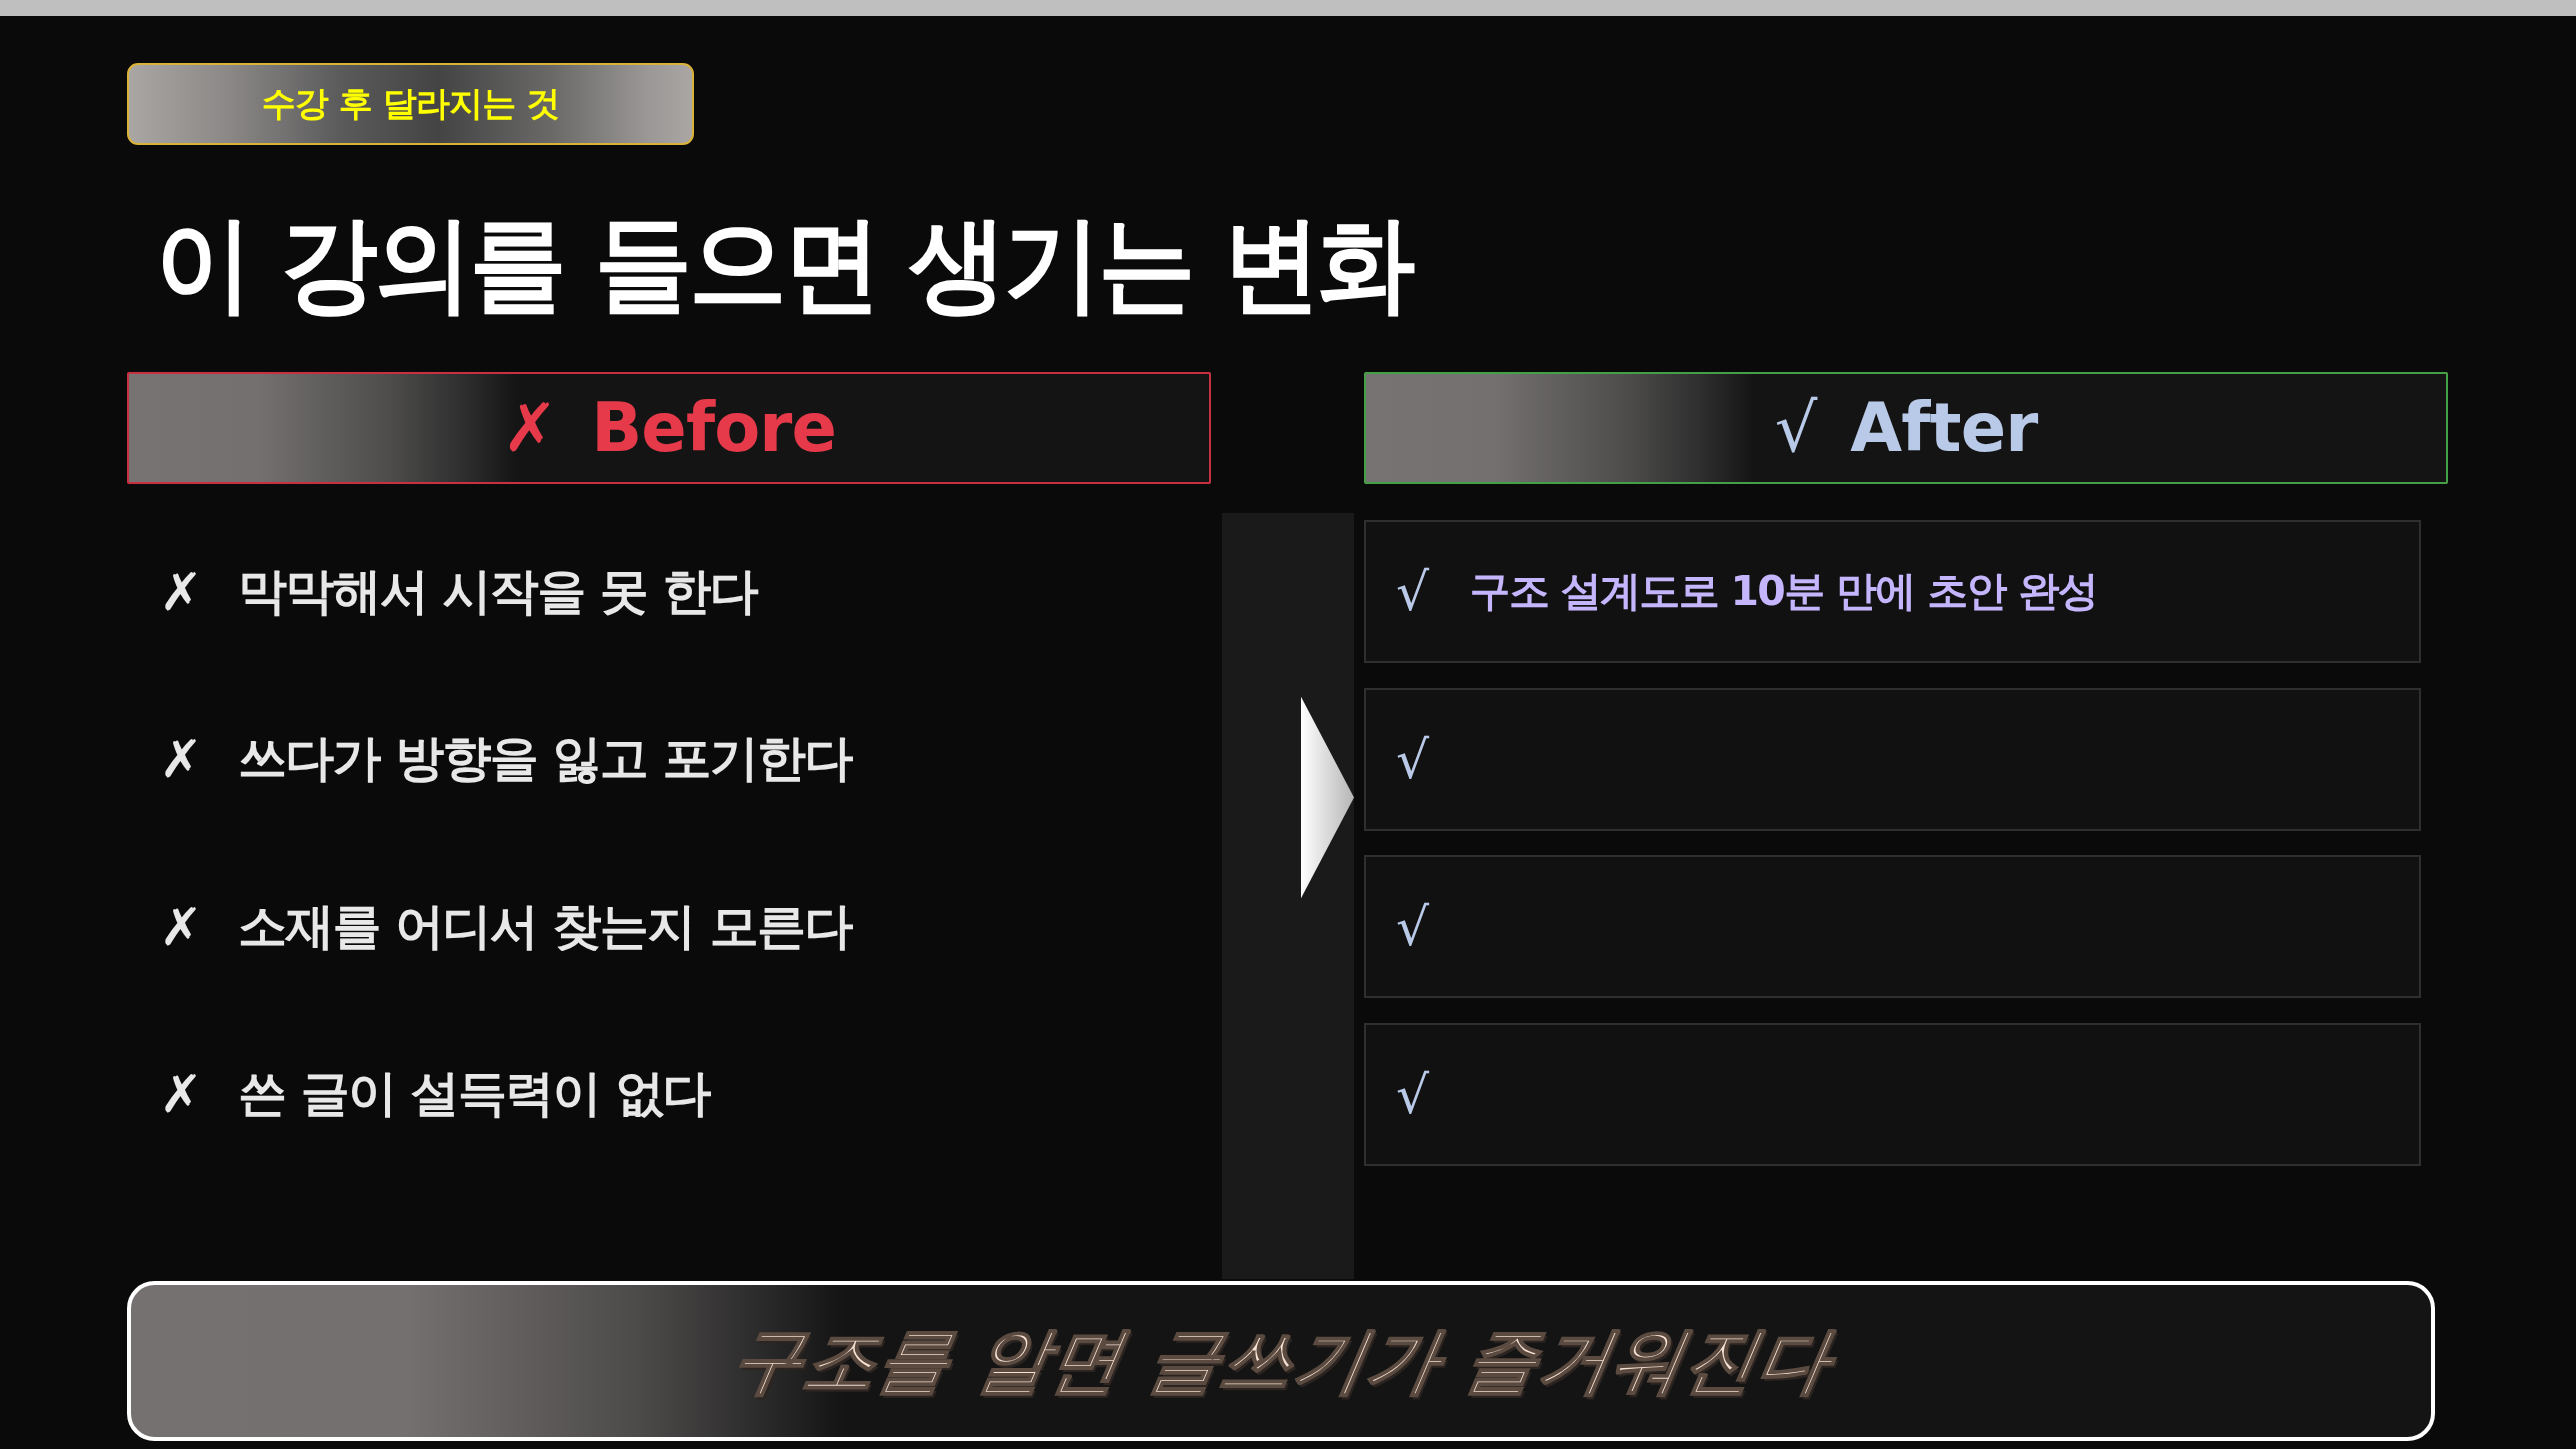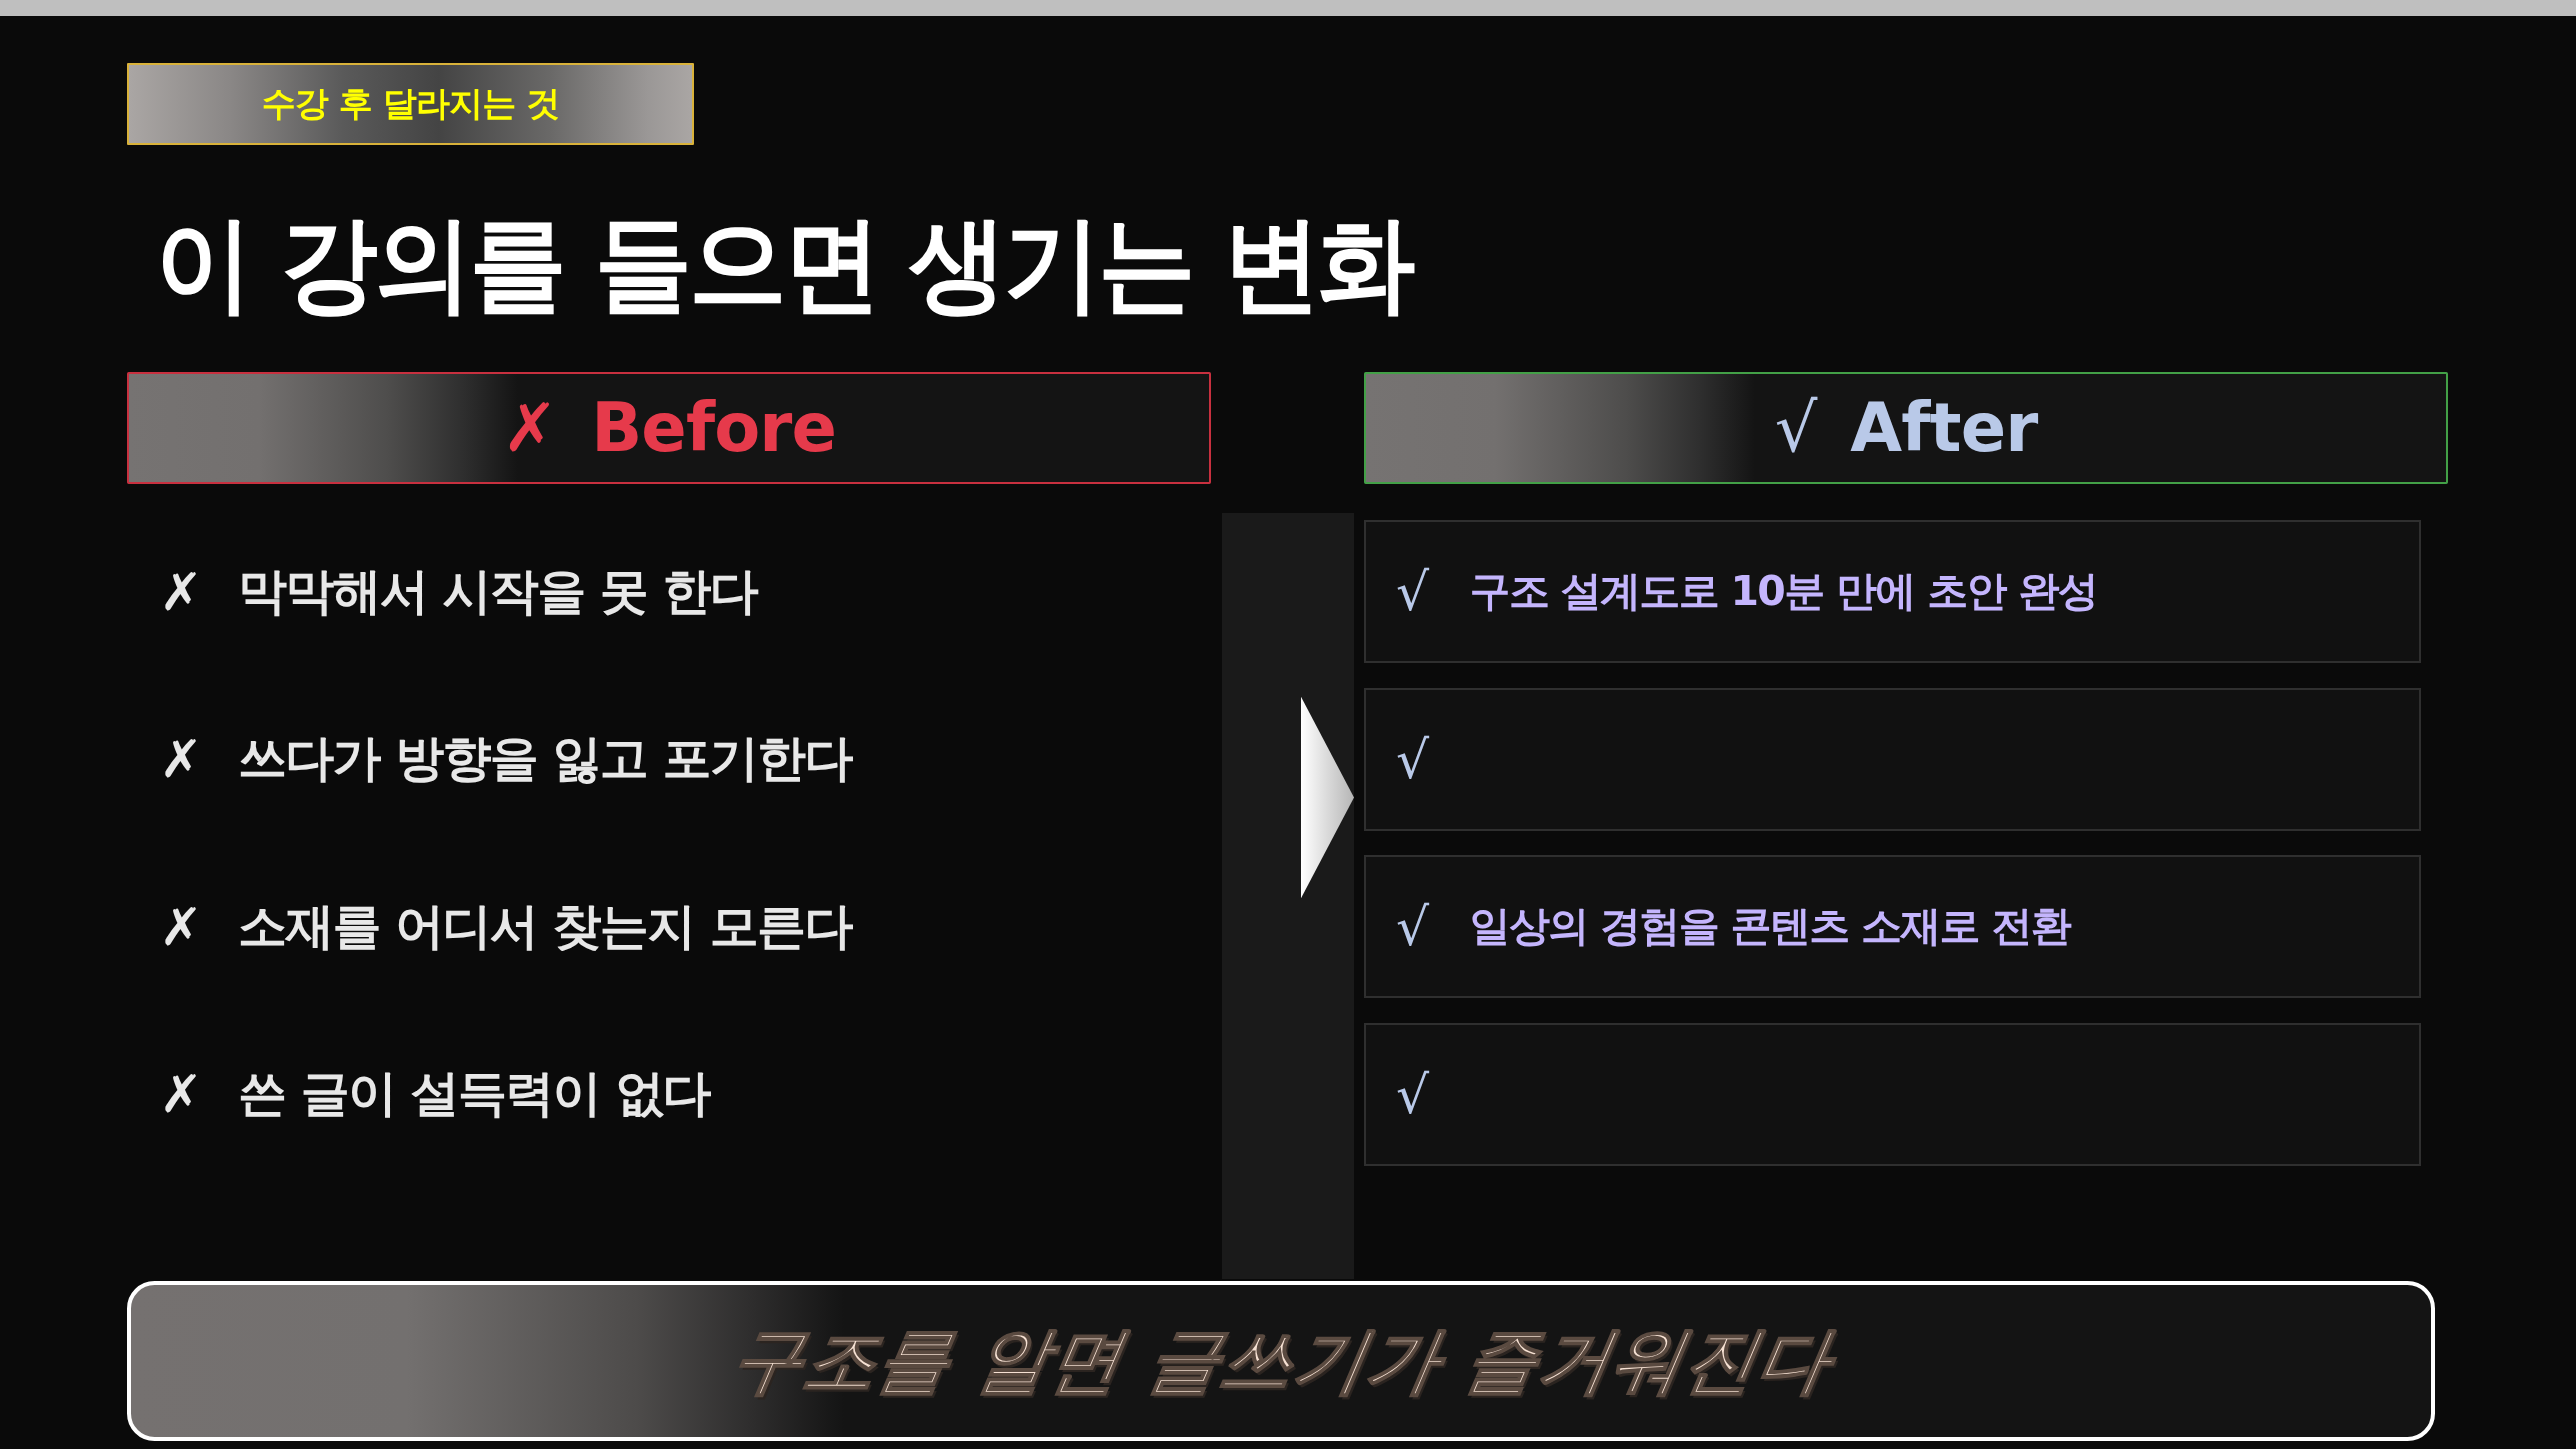"수강 후 달라지는 것" .badge { border-radius: 1px -> 11px }
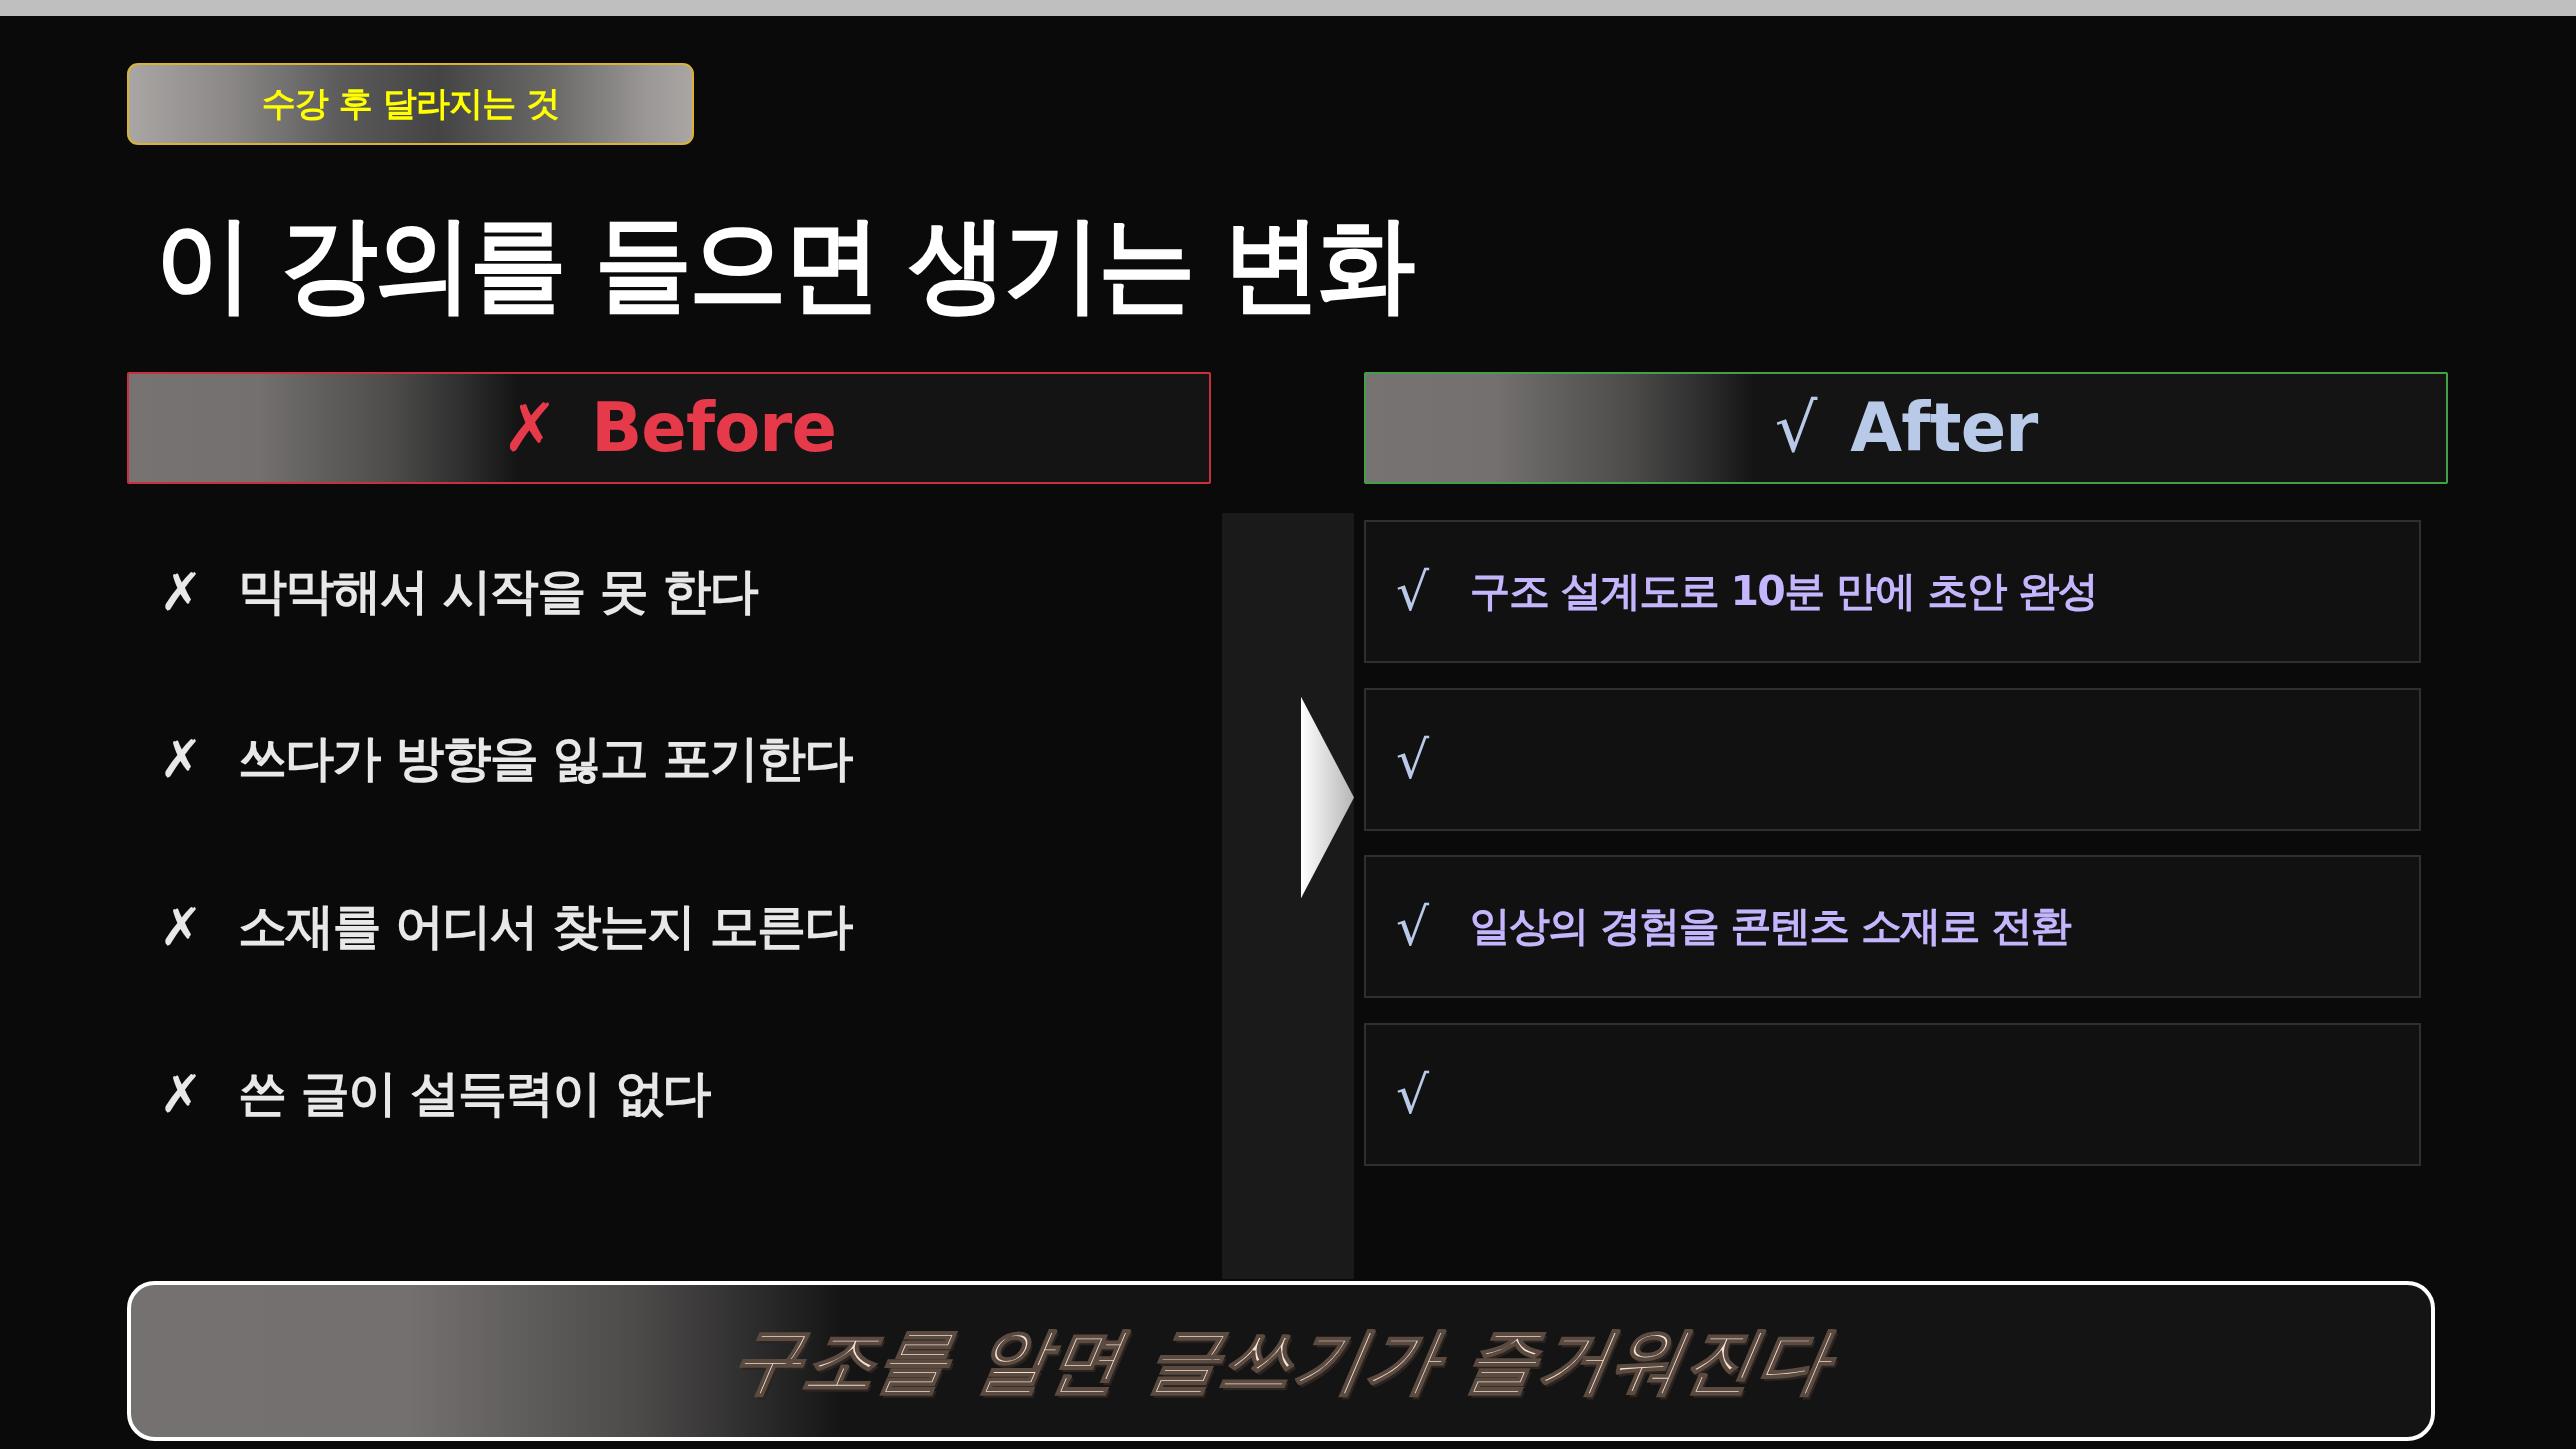"일상의 경험을 콘텐츠 소재로 전환" span.item-text { html: <span>일상의 경험을 콘텐츠 소재로 전환</span> -> none }
